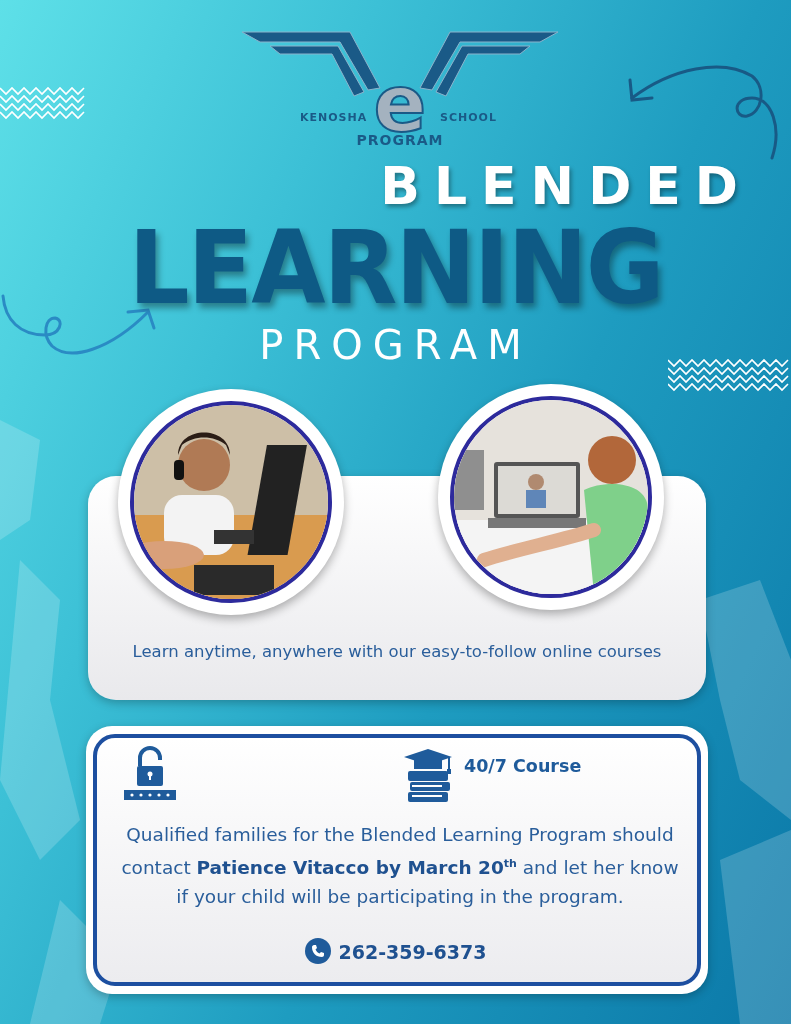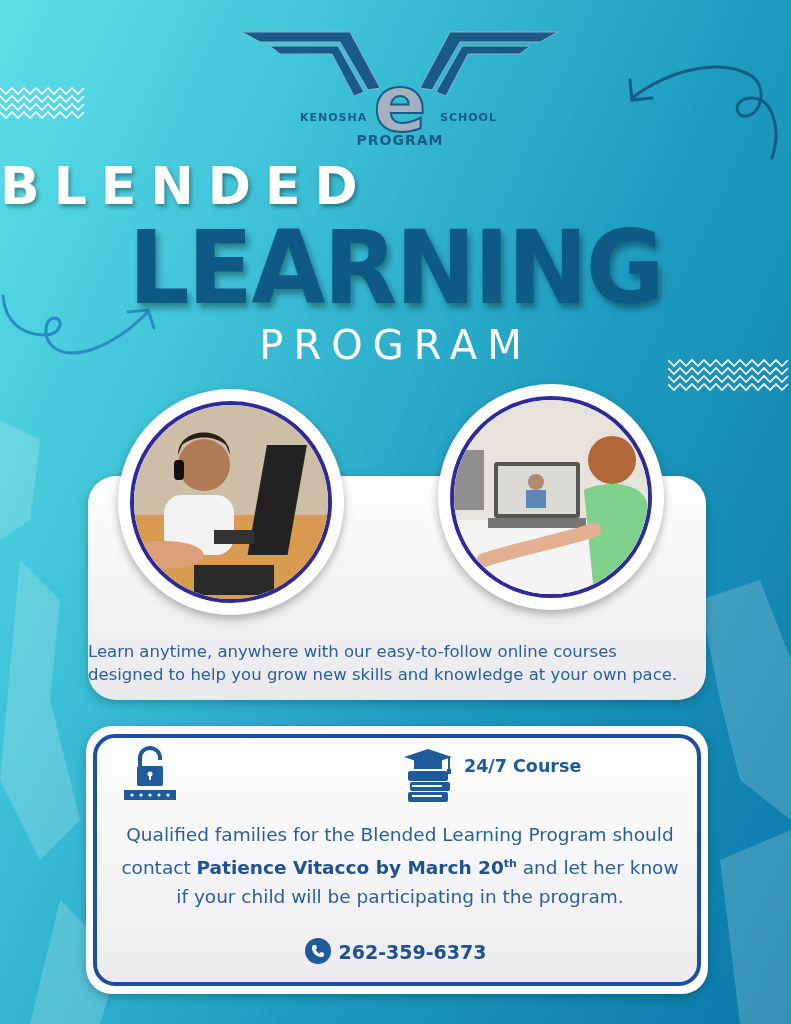"BLENDED" .title1 { text-align: left -> right }
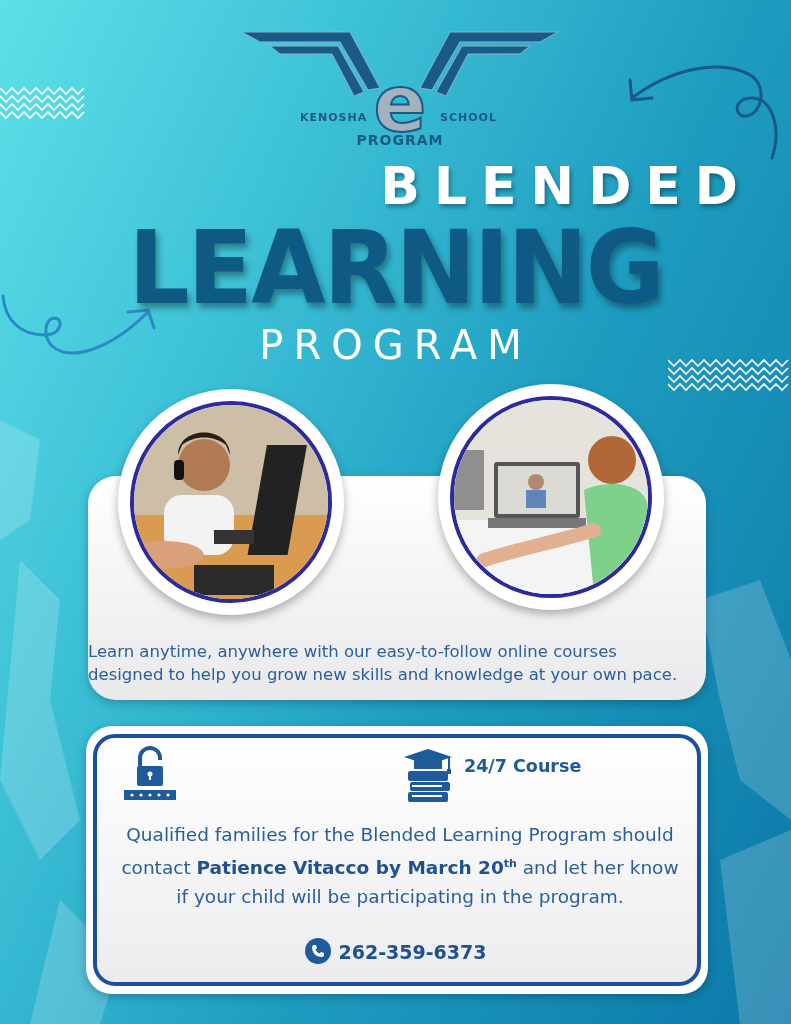"Learn anytime, anywhere with our" .desc { text-align: none -> center }
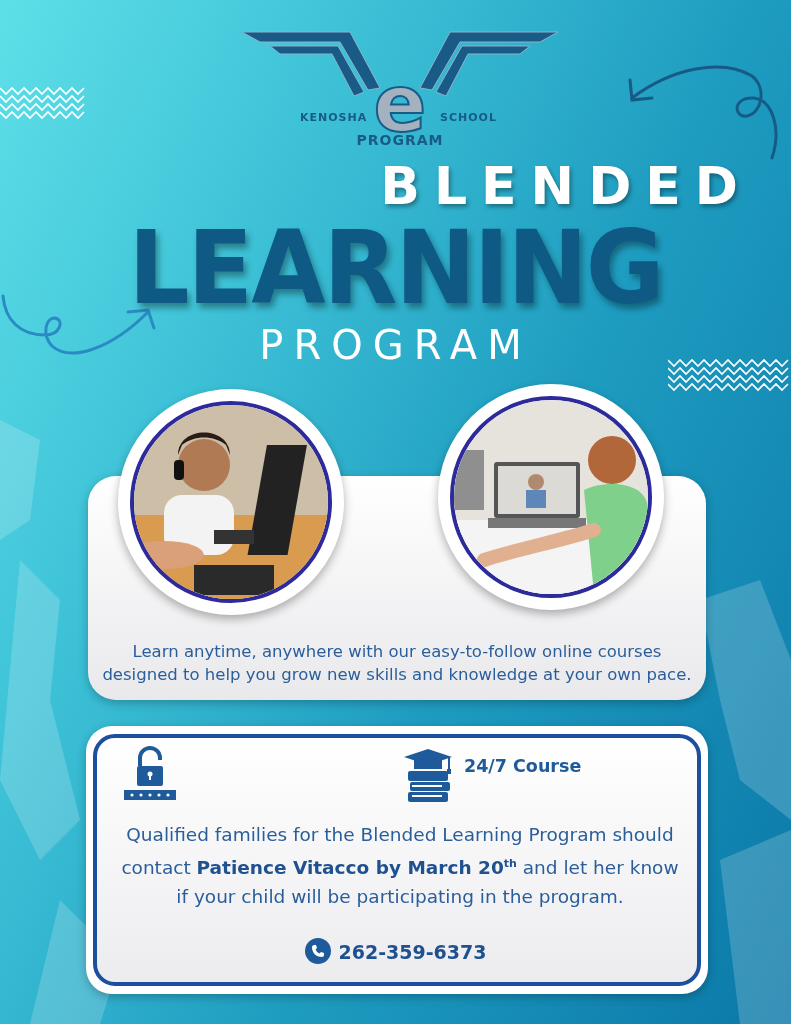"designed to help you grow" div { html: <div>designed to help you grow new skills and knowledge at your own pace.</div> -> none }
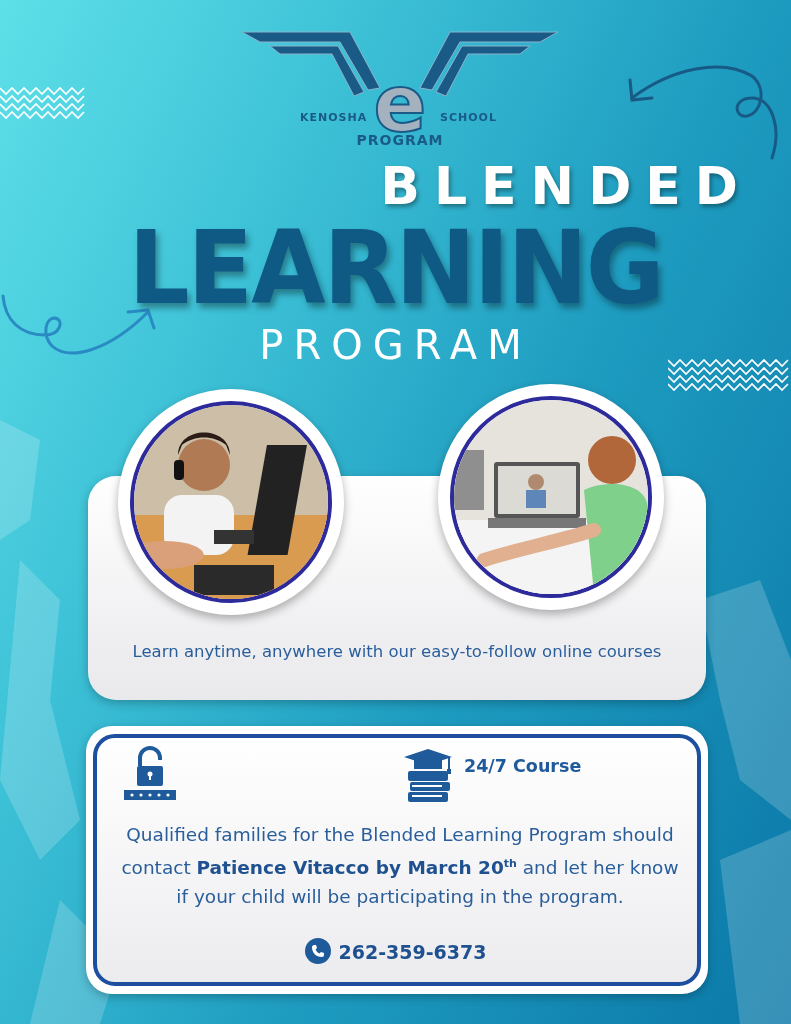"24/7 Course" div { text: 24/7 -> 40/7 }
